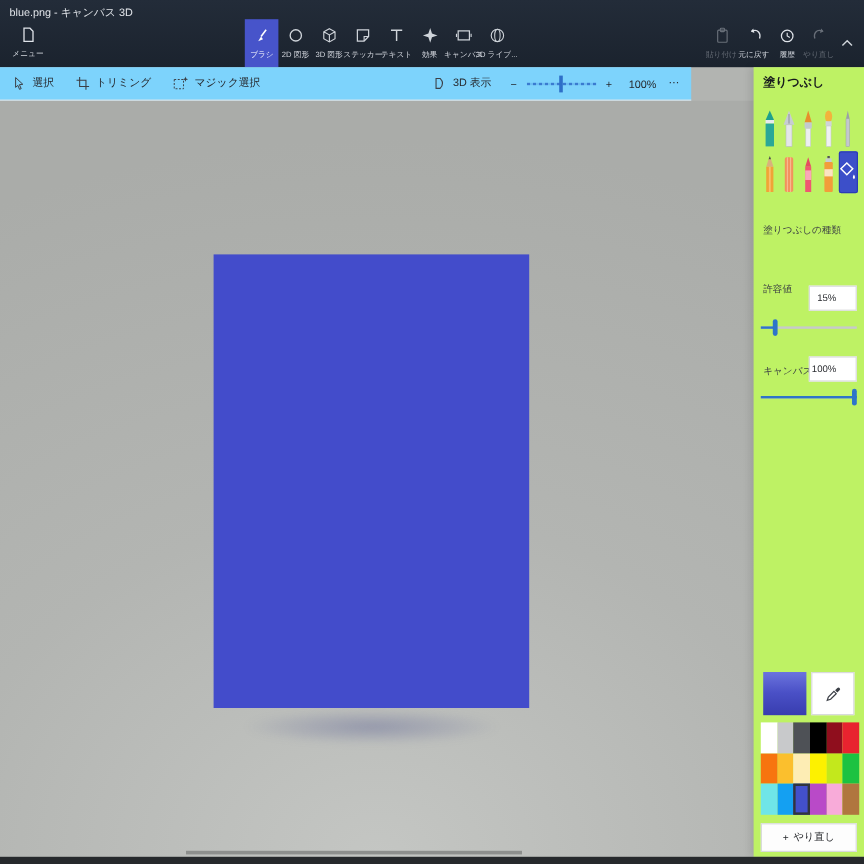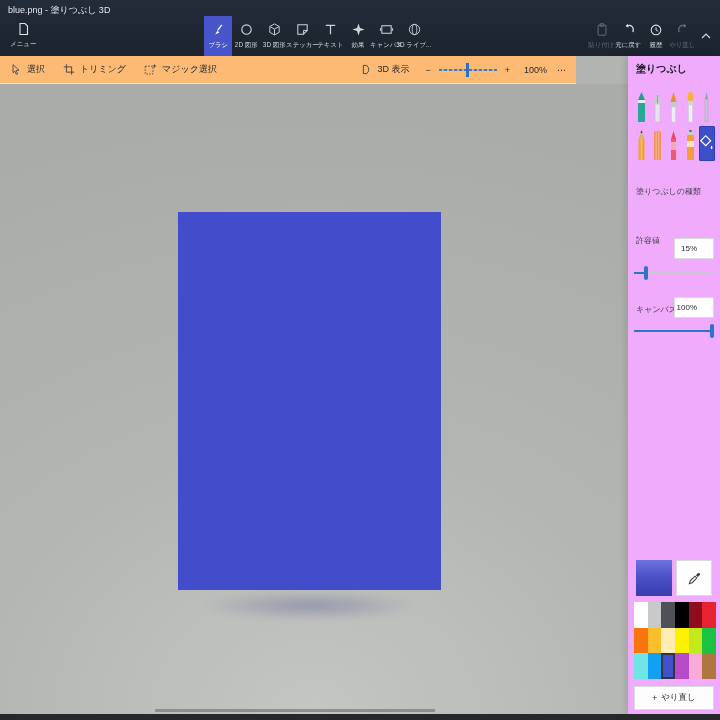"blue.png - 塗りつぶし 3D" div.title { text: 塗りつぶし -> キャンバス }
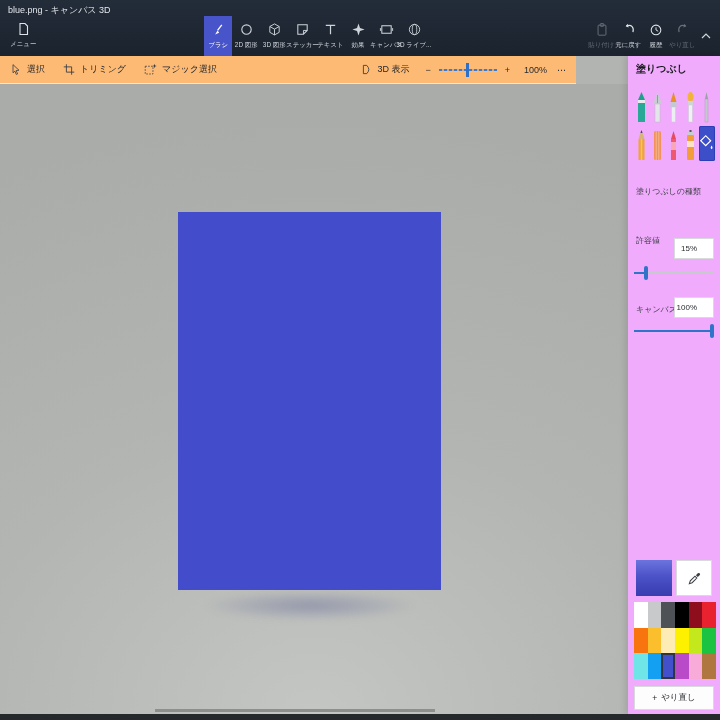"選択" .toolbar { background: #fdba74 -> #7dd3fc }
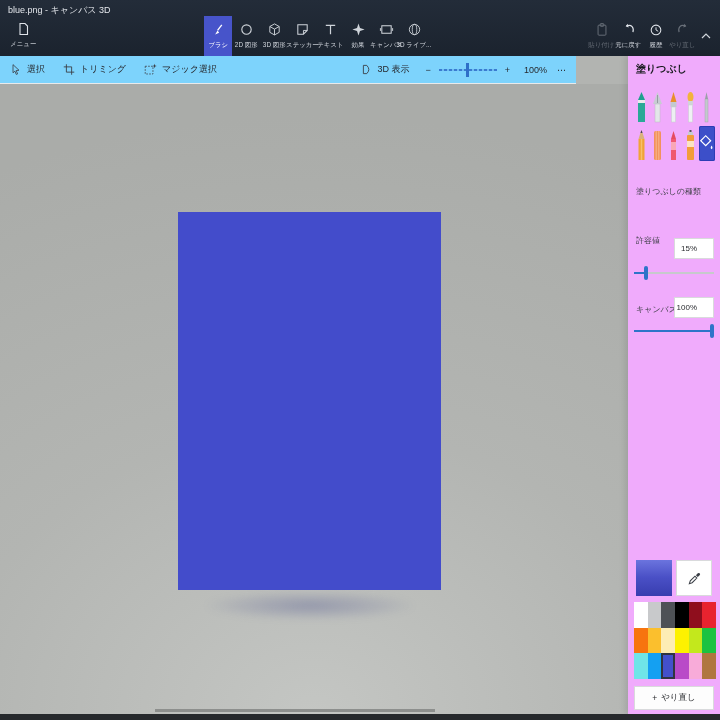"塗りつぶし" .panel { background: #f0abfc -> #bef264 }
